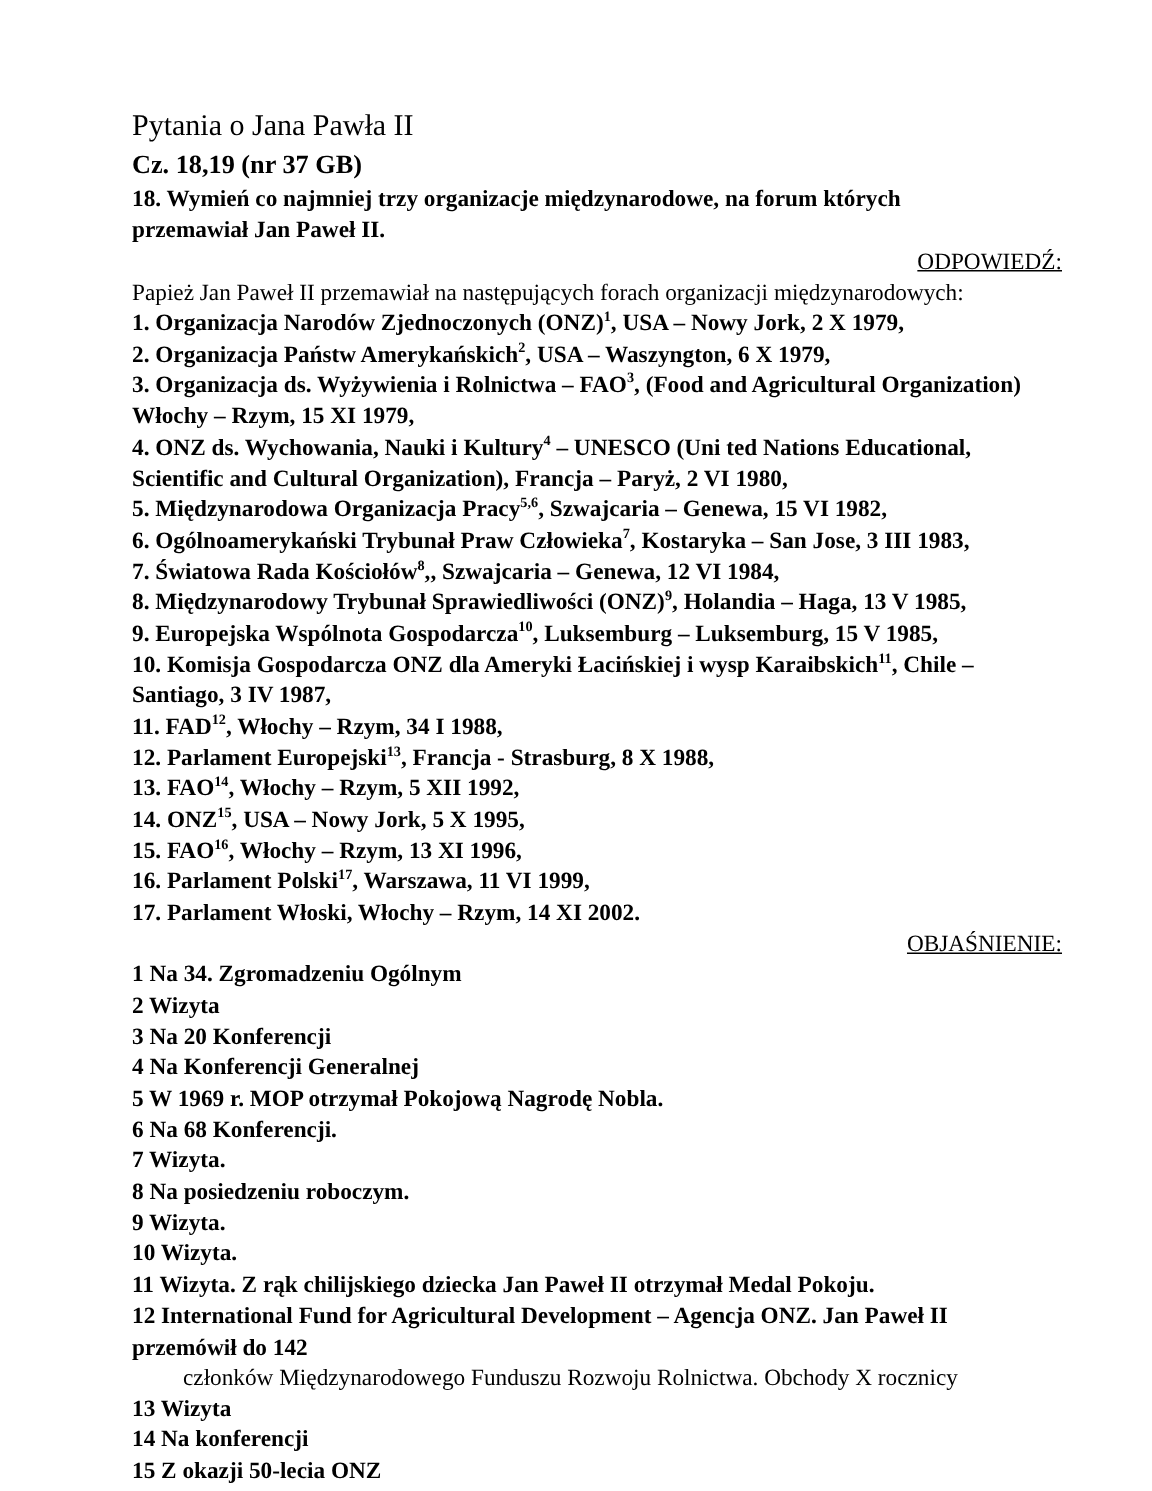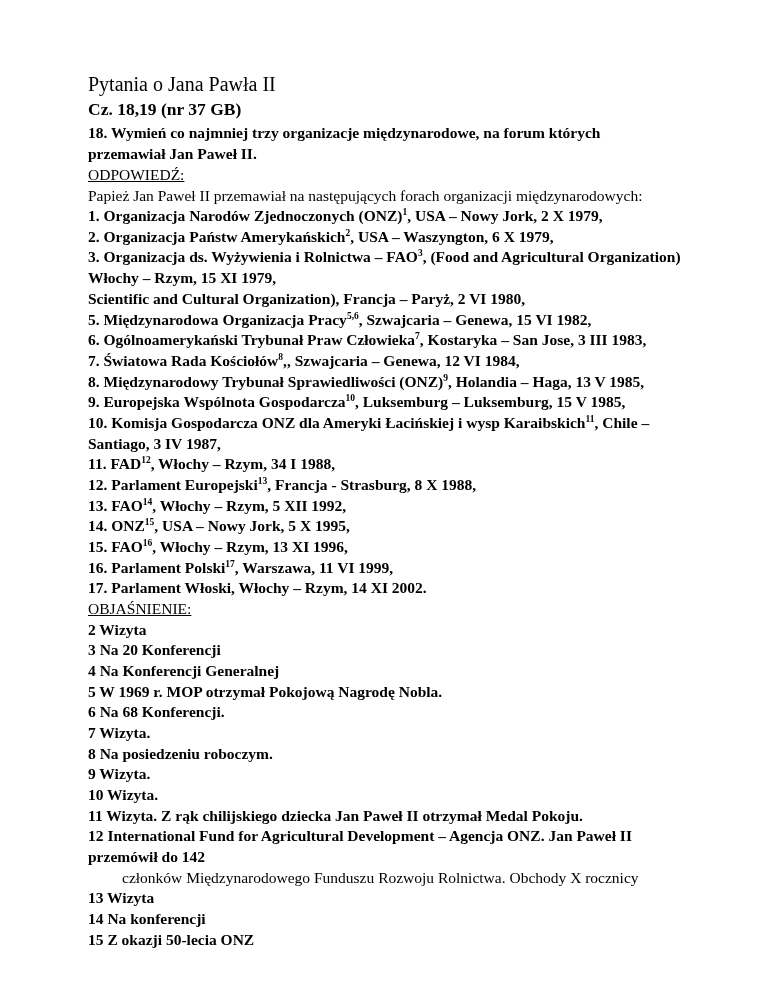"ODPOWIEDŹ:" .label-underline { text-align: none -> right }
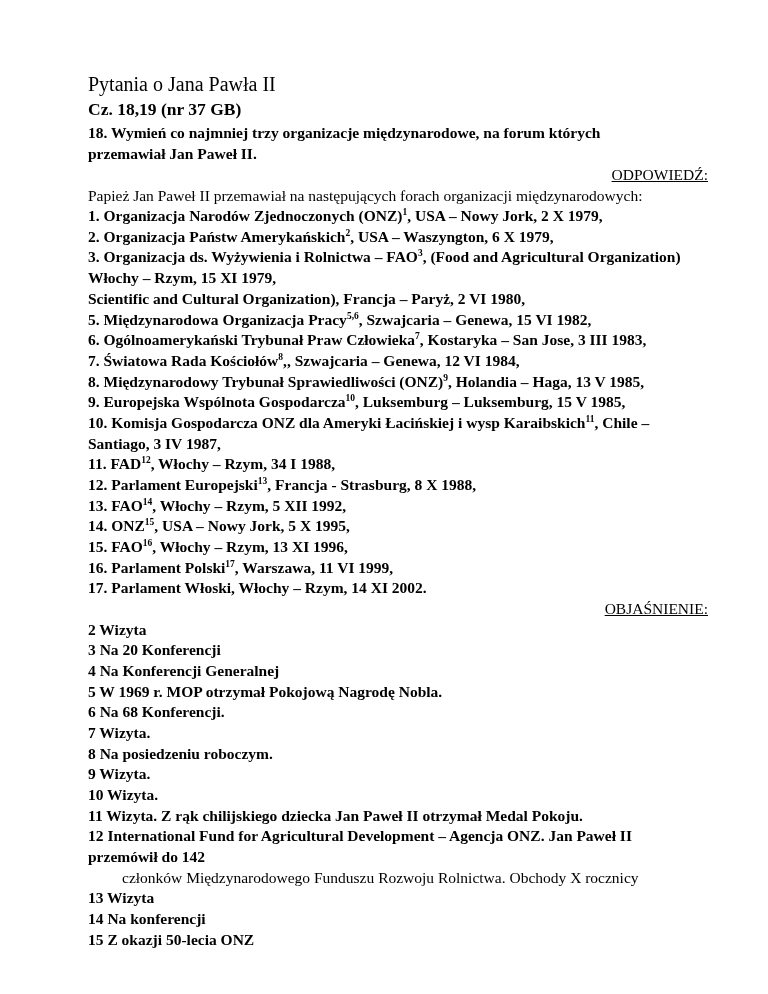"4. ONZ ds. Wychowania, Nauki" li { html: none -> <li><span>4. </span><span>ONZ ds. Wychowania, Nauki i Kultury</span><sup>4</sup><span> – UNESCO (Uni ted Nations Educational,</span></li> }
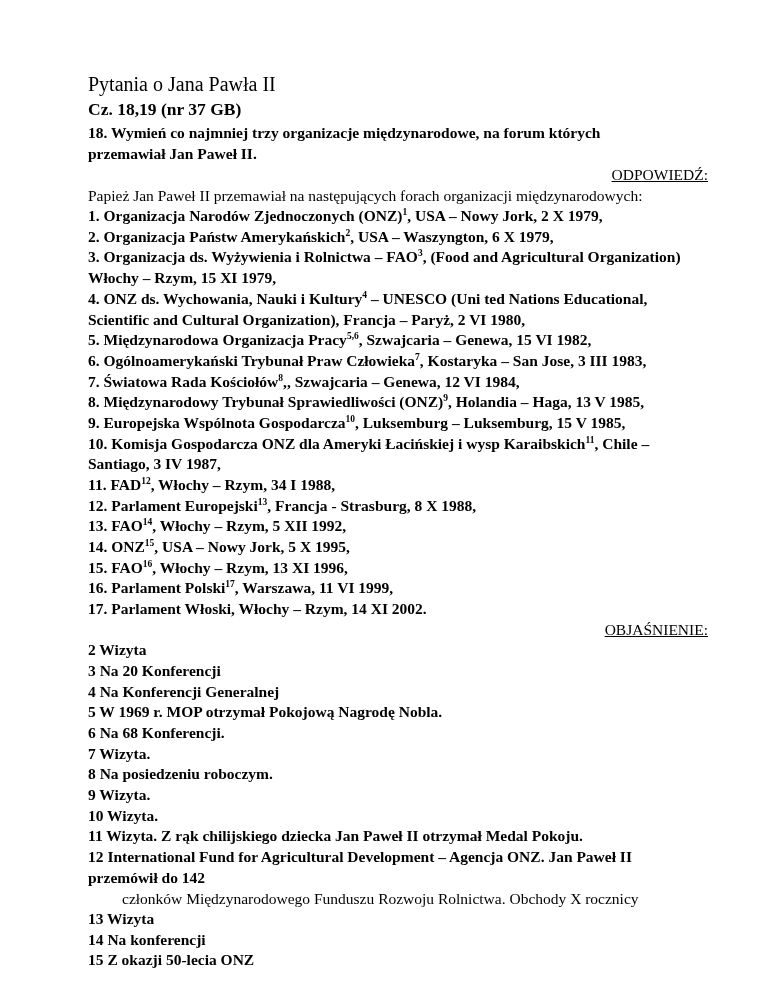"1 Na 34. Zgromadzeniu Ogólnym" li { html: none -> <li><span>1 </span><span>Na 34. Zgromadzeniu Ogólnym</span></li> }
